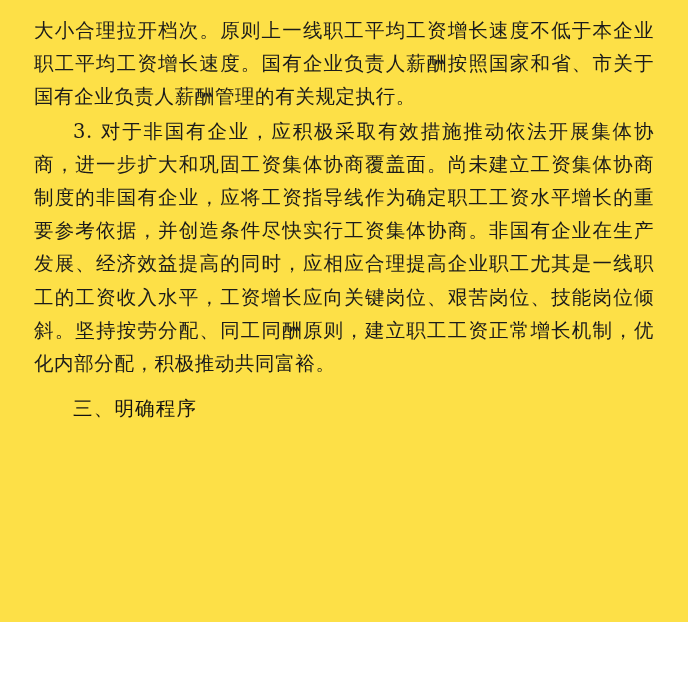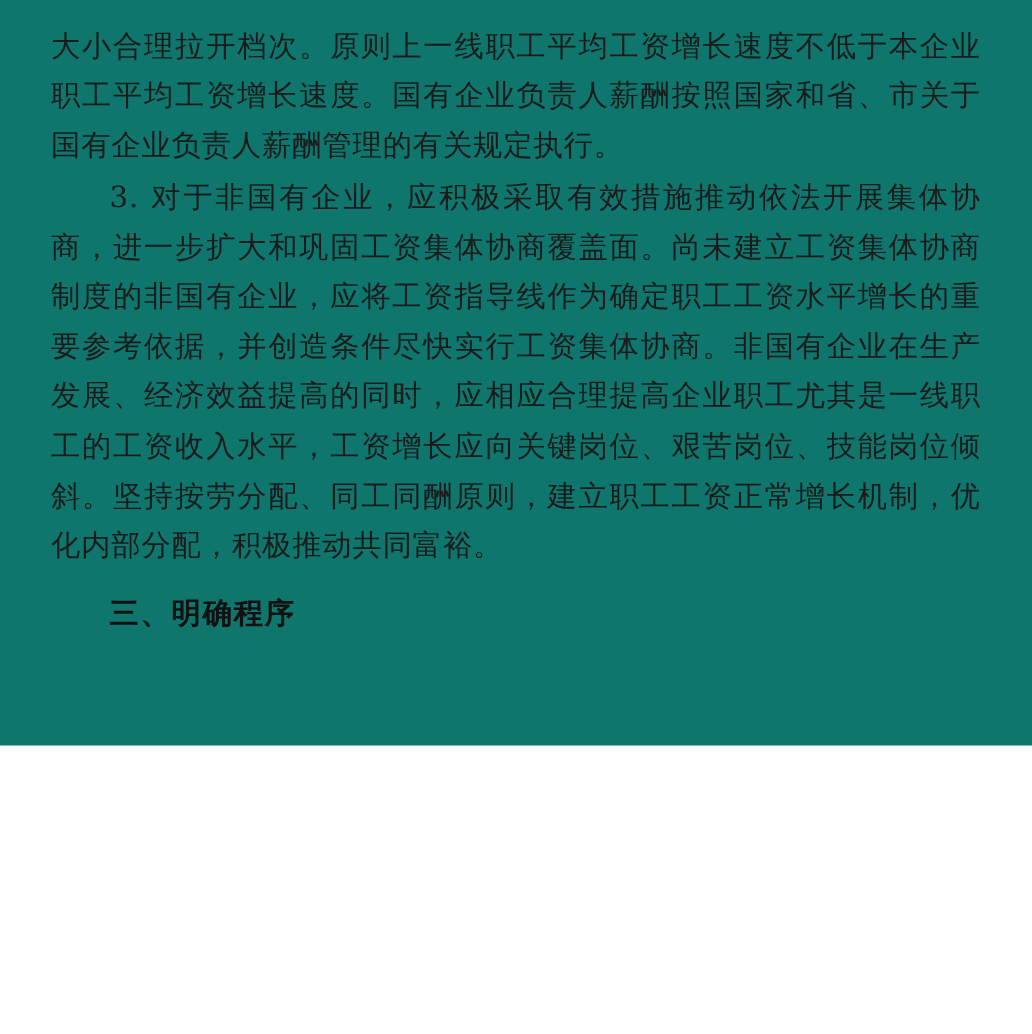"大小合理拉开档次。原则上一线职工平均工资增长速度不低于本企业职工平均工资增长速度" .page { background: #0f766e -> #fde047; height: 497px -> 622px }
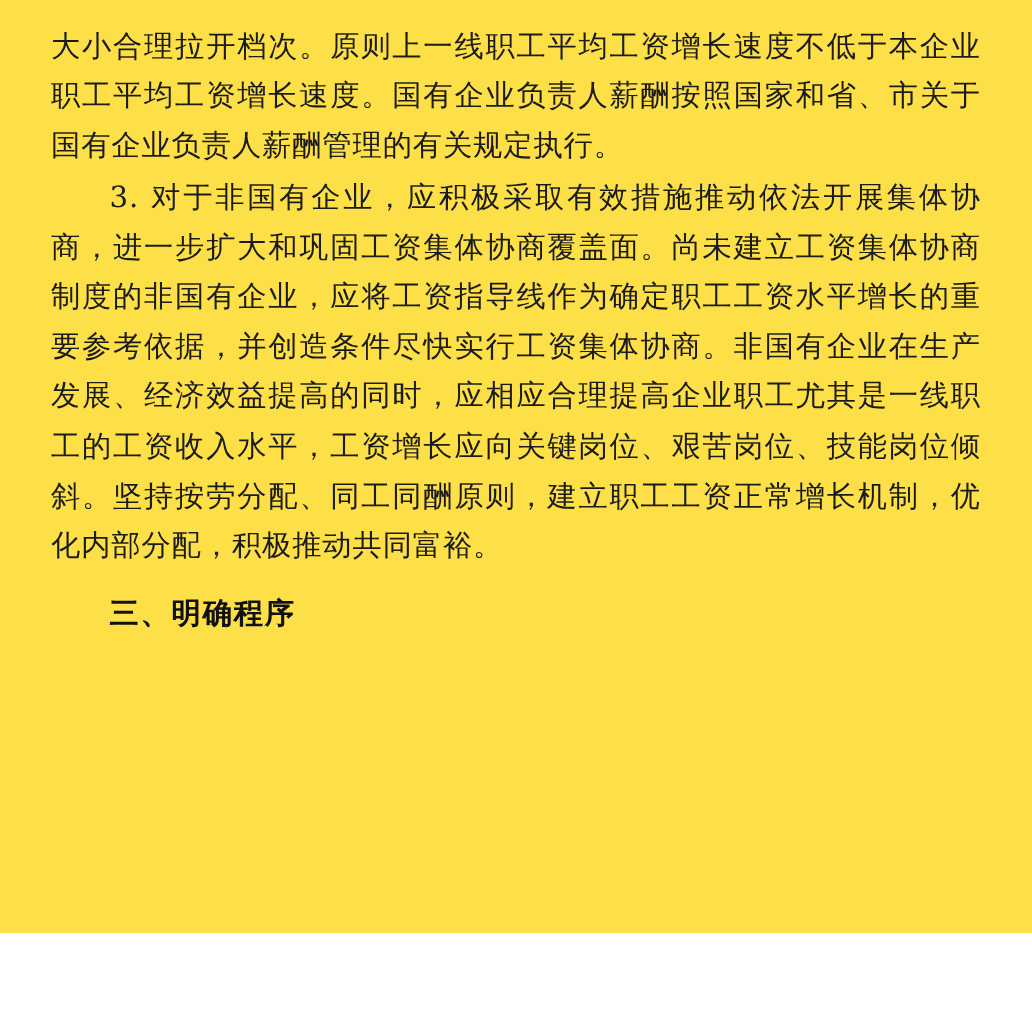"三、明确程序" .heading { font-weight: bold -> normal }
